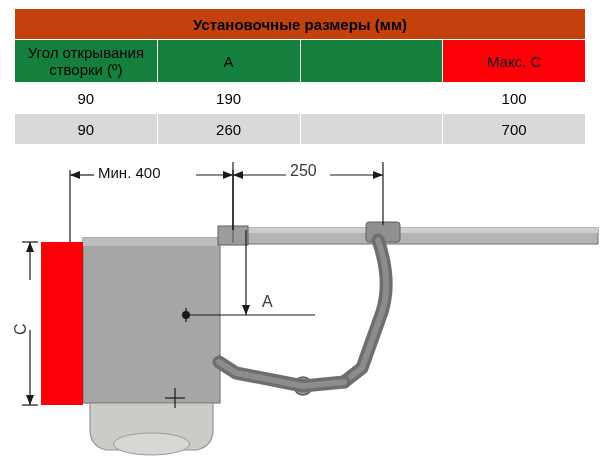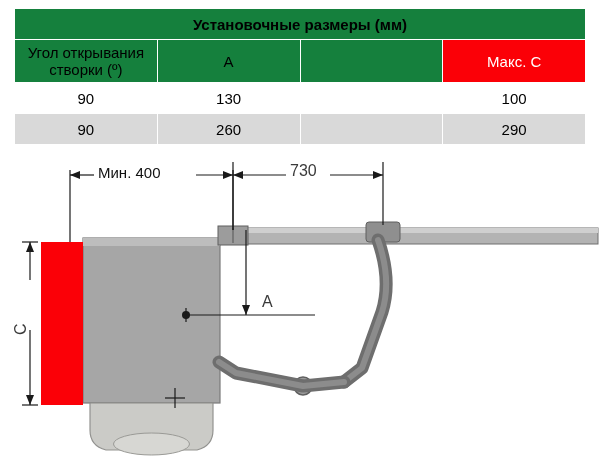"Установочные размеры (мм)" .row-title td { background: #15803d -> #c2410c }
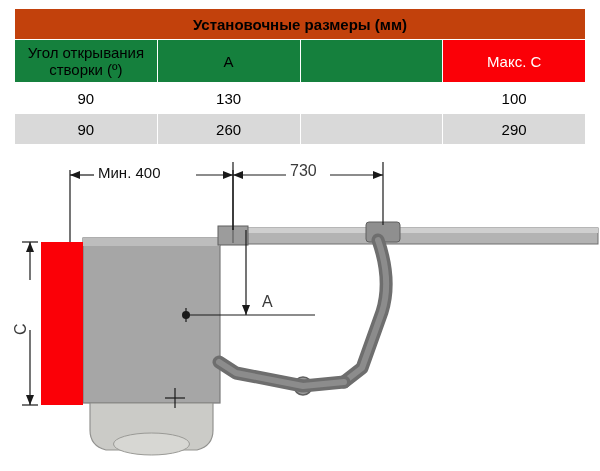"Макс. C" .row-head td.accent { color: #ffffff -> #0f172a }
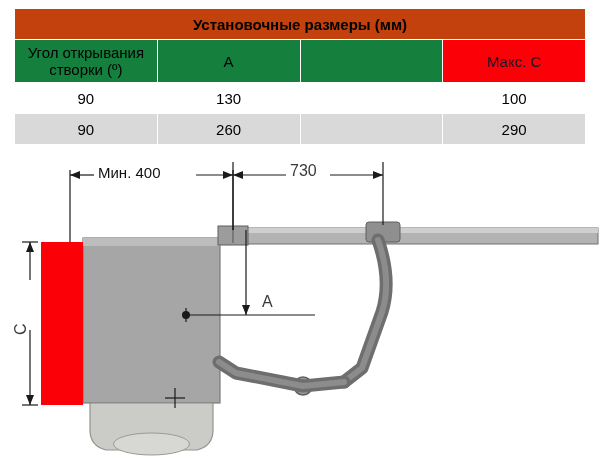"130" td { text: 130 -> 190 }
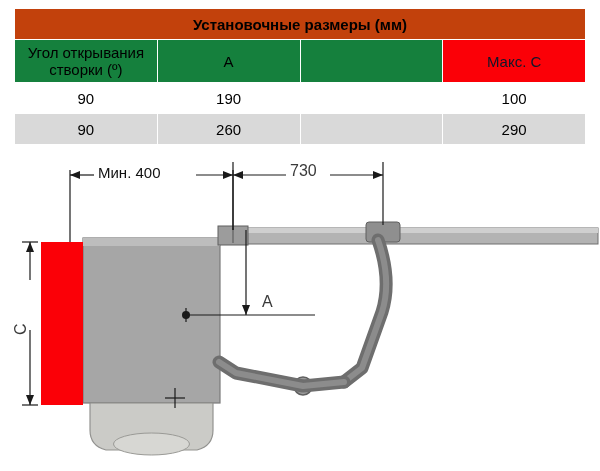"290" td { text: 290 -> 700 }
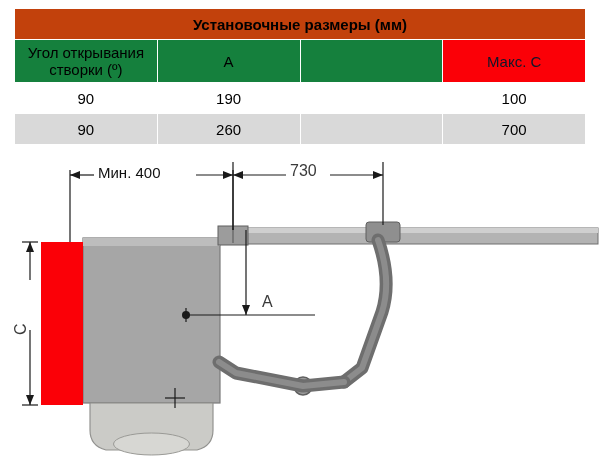"730" div.lbl { text: 730 -> 250 }
